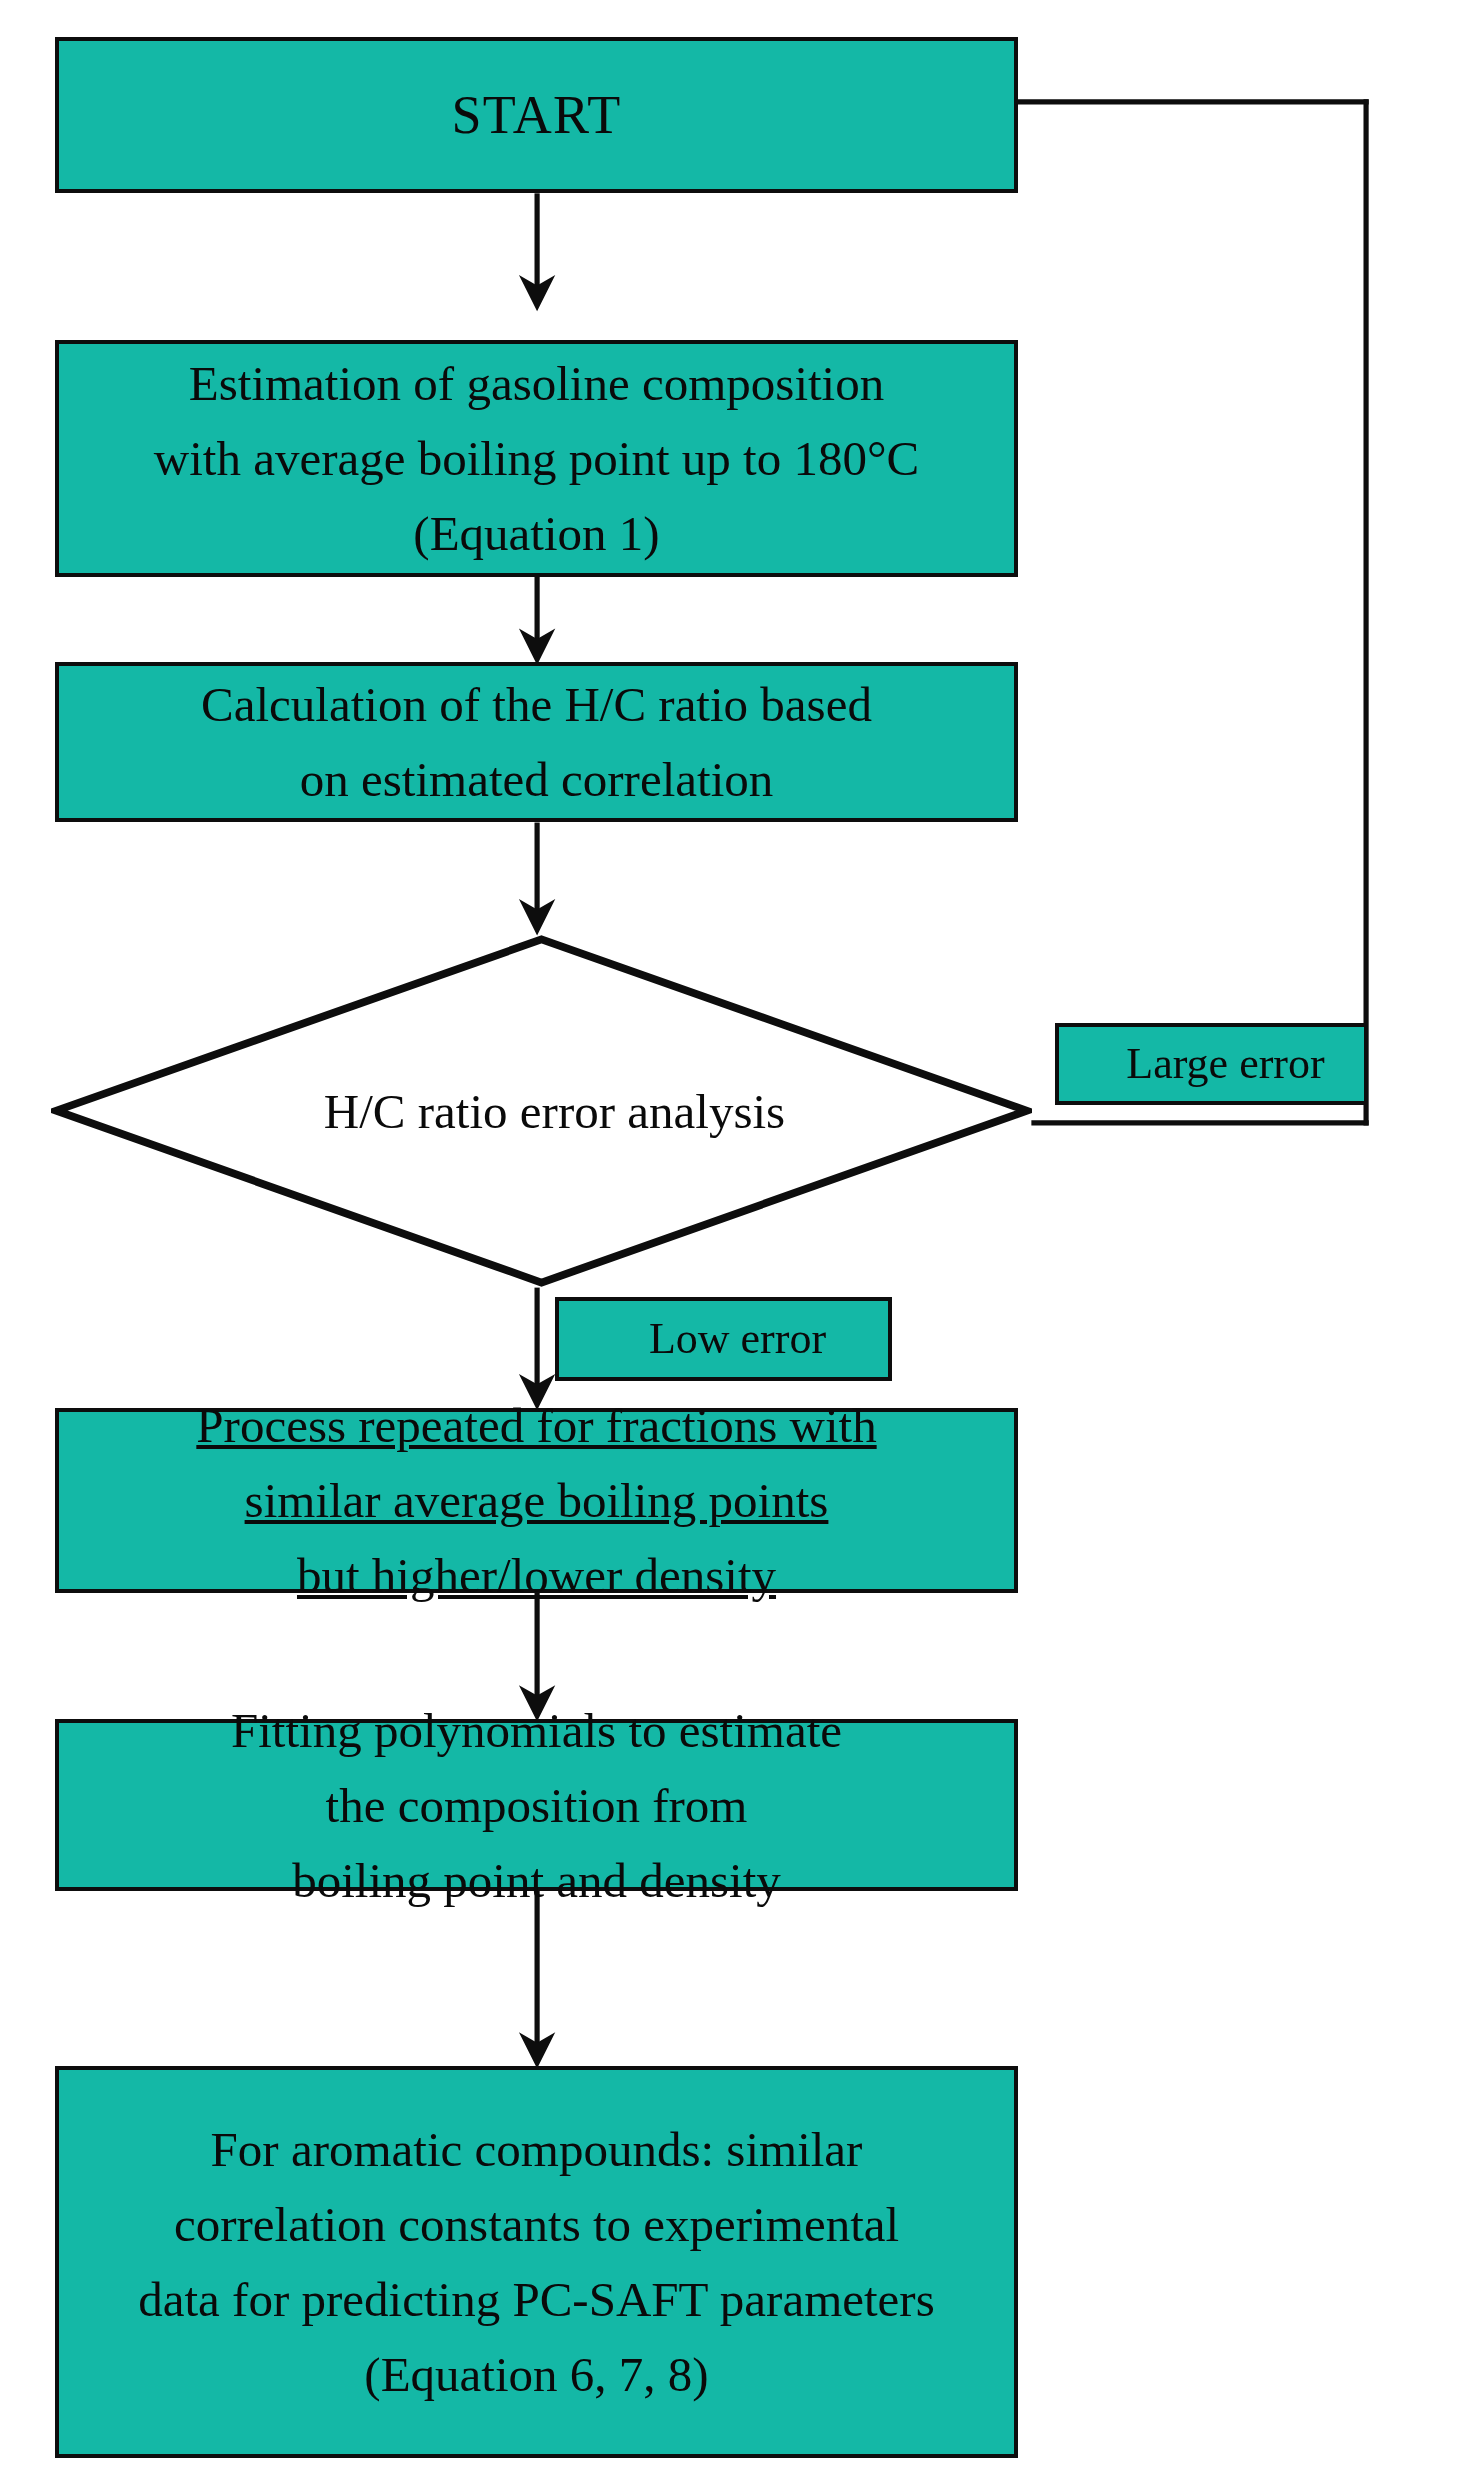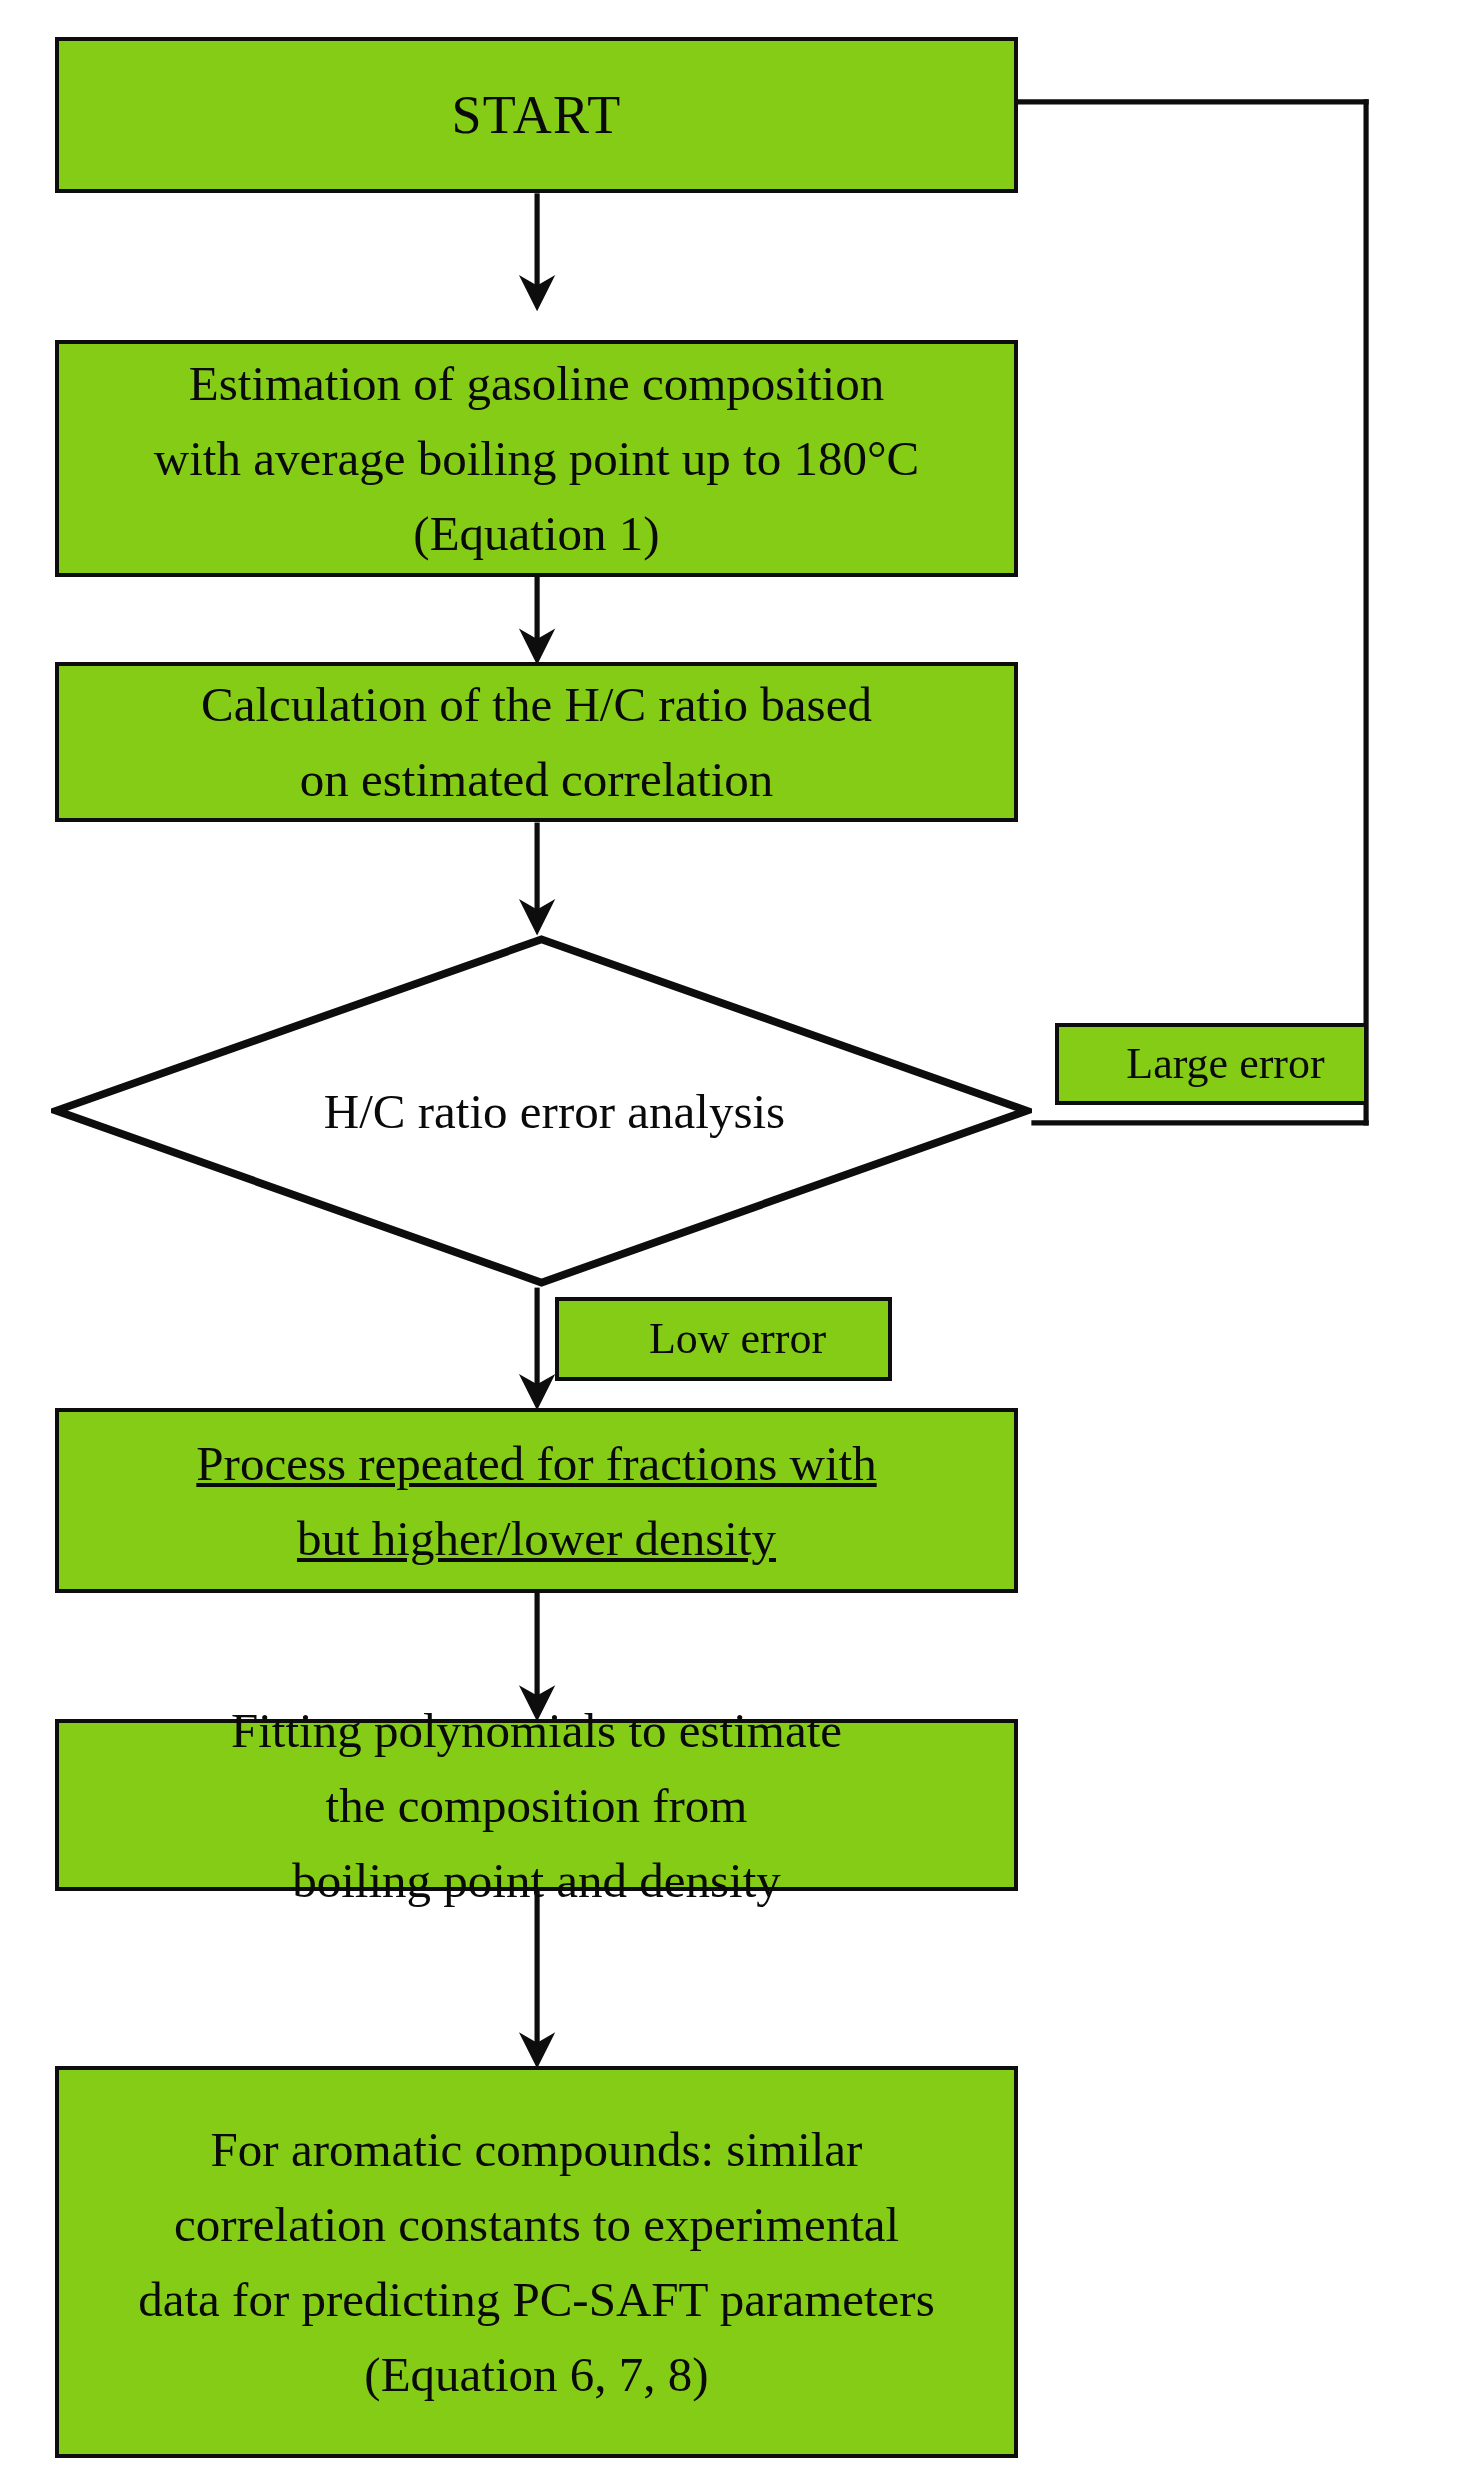"START" .node { background: #84cc16 -> #14b8a6 }
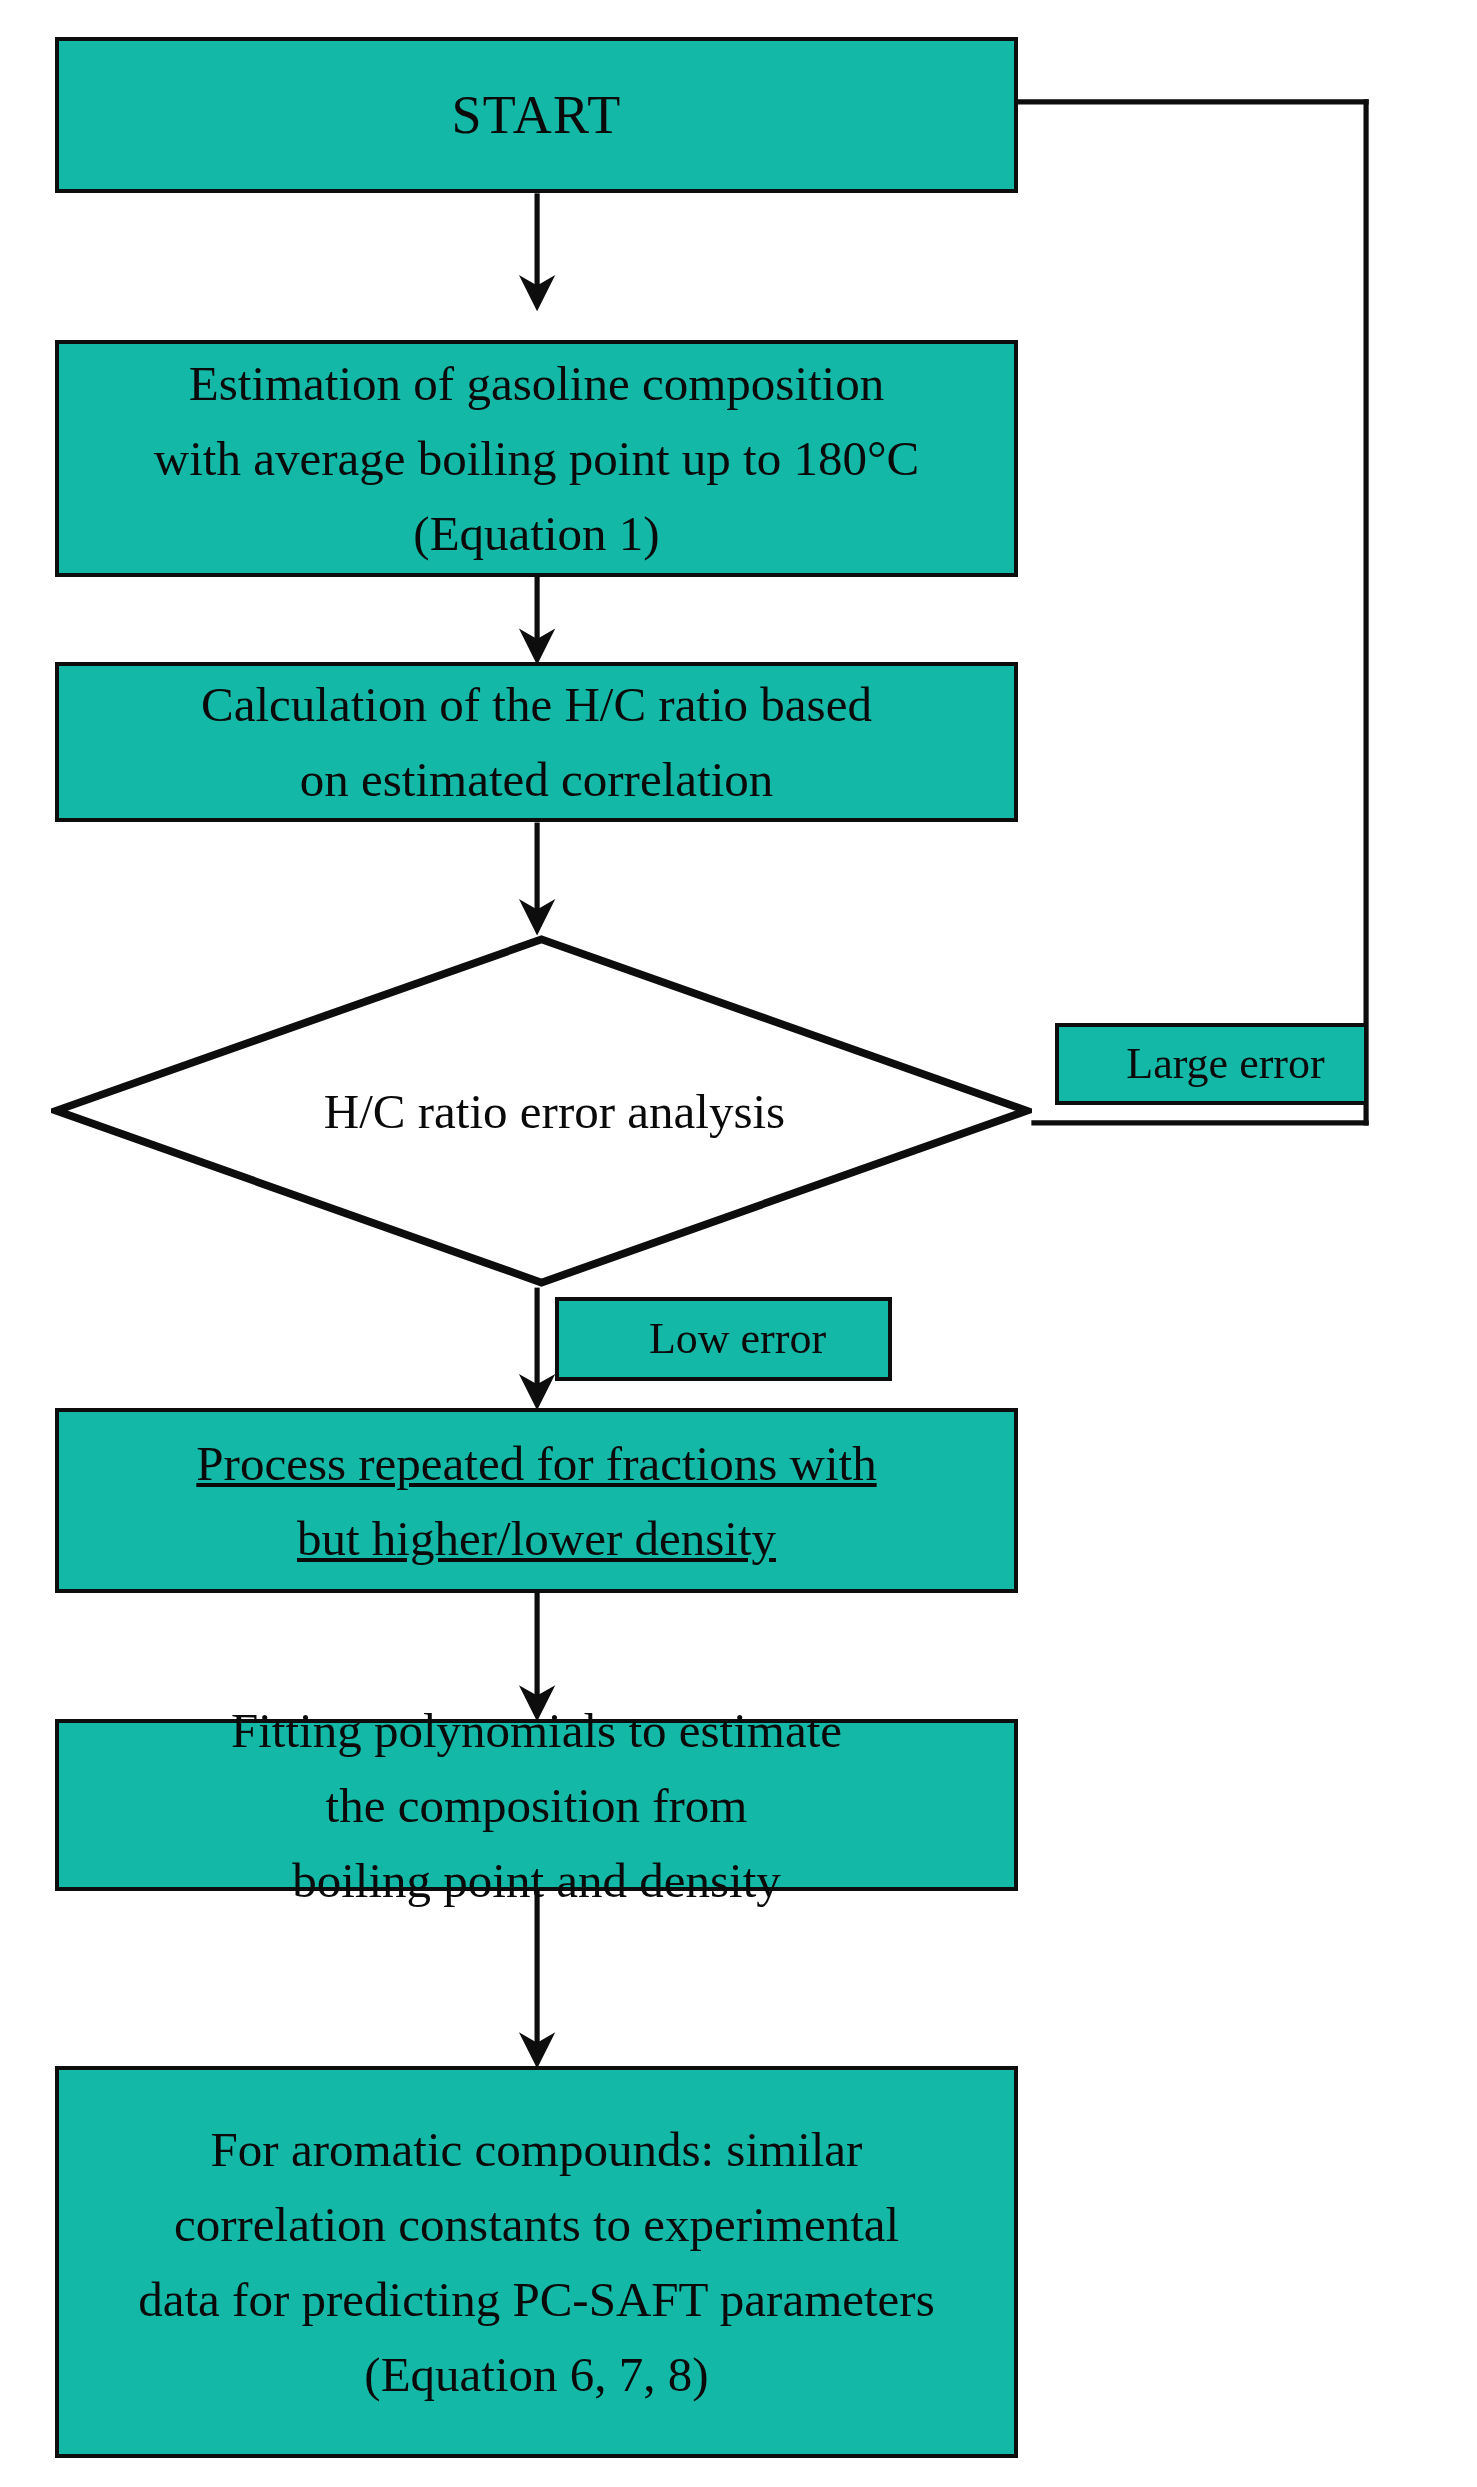"similar average boiling points" span.line { html: none -> <span>similar average boiling points</span> }
